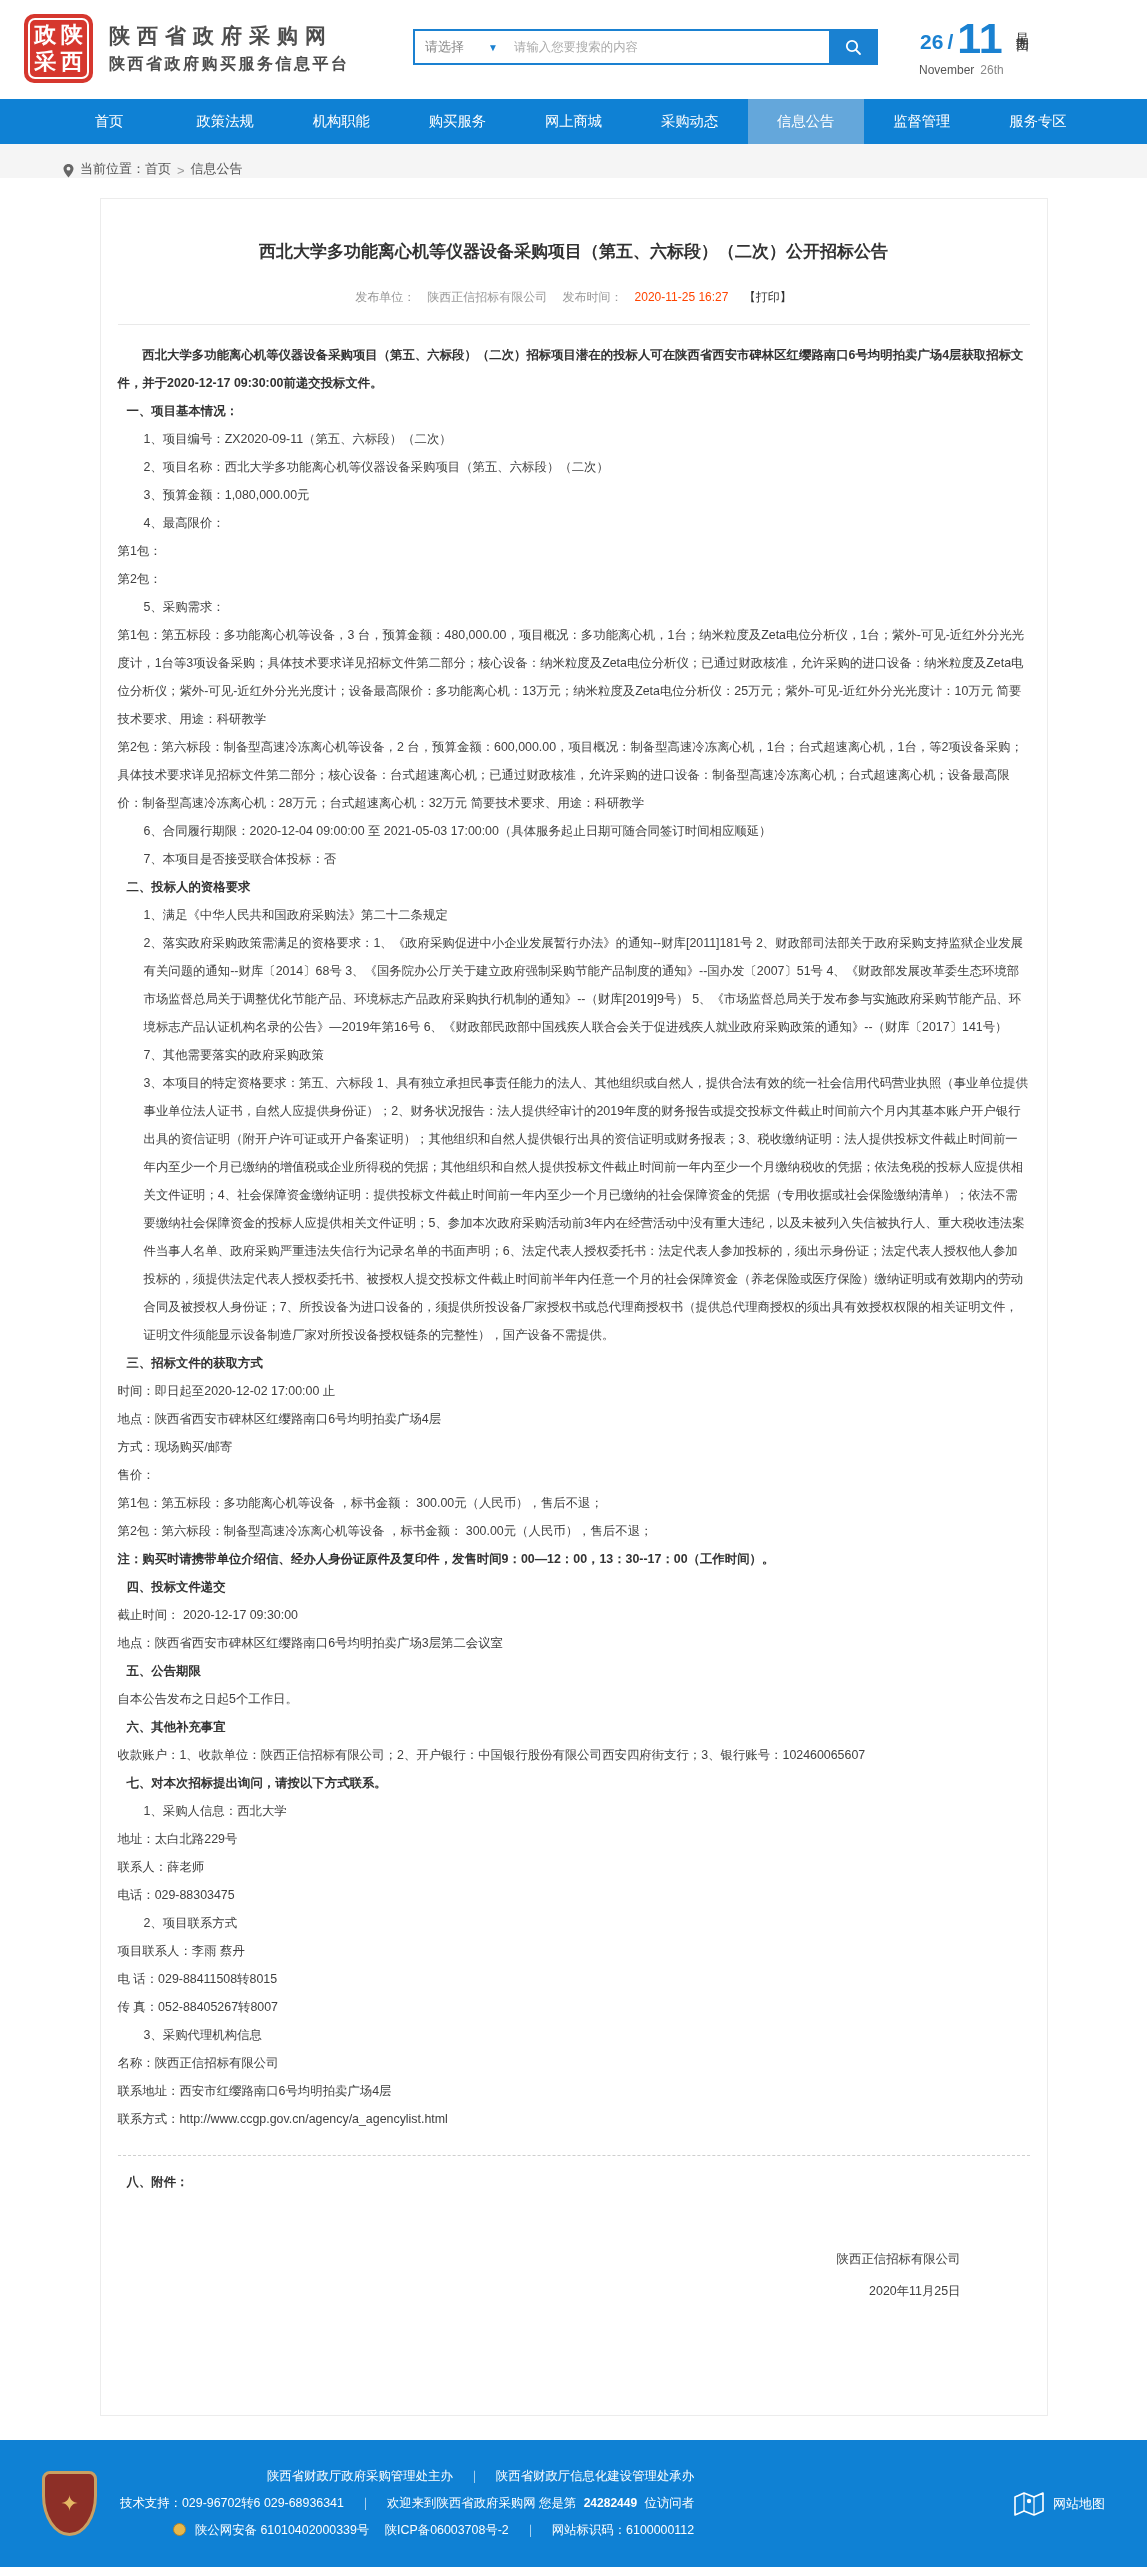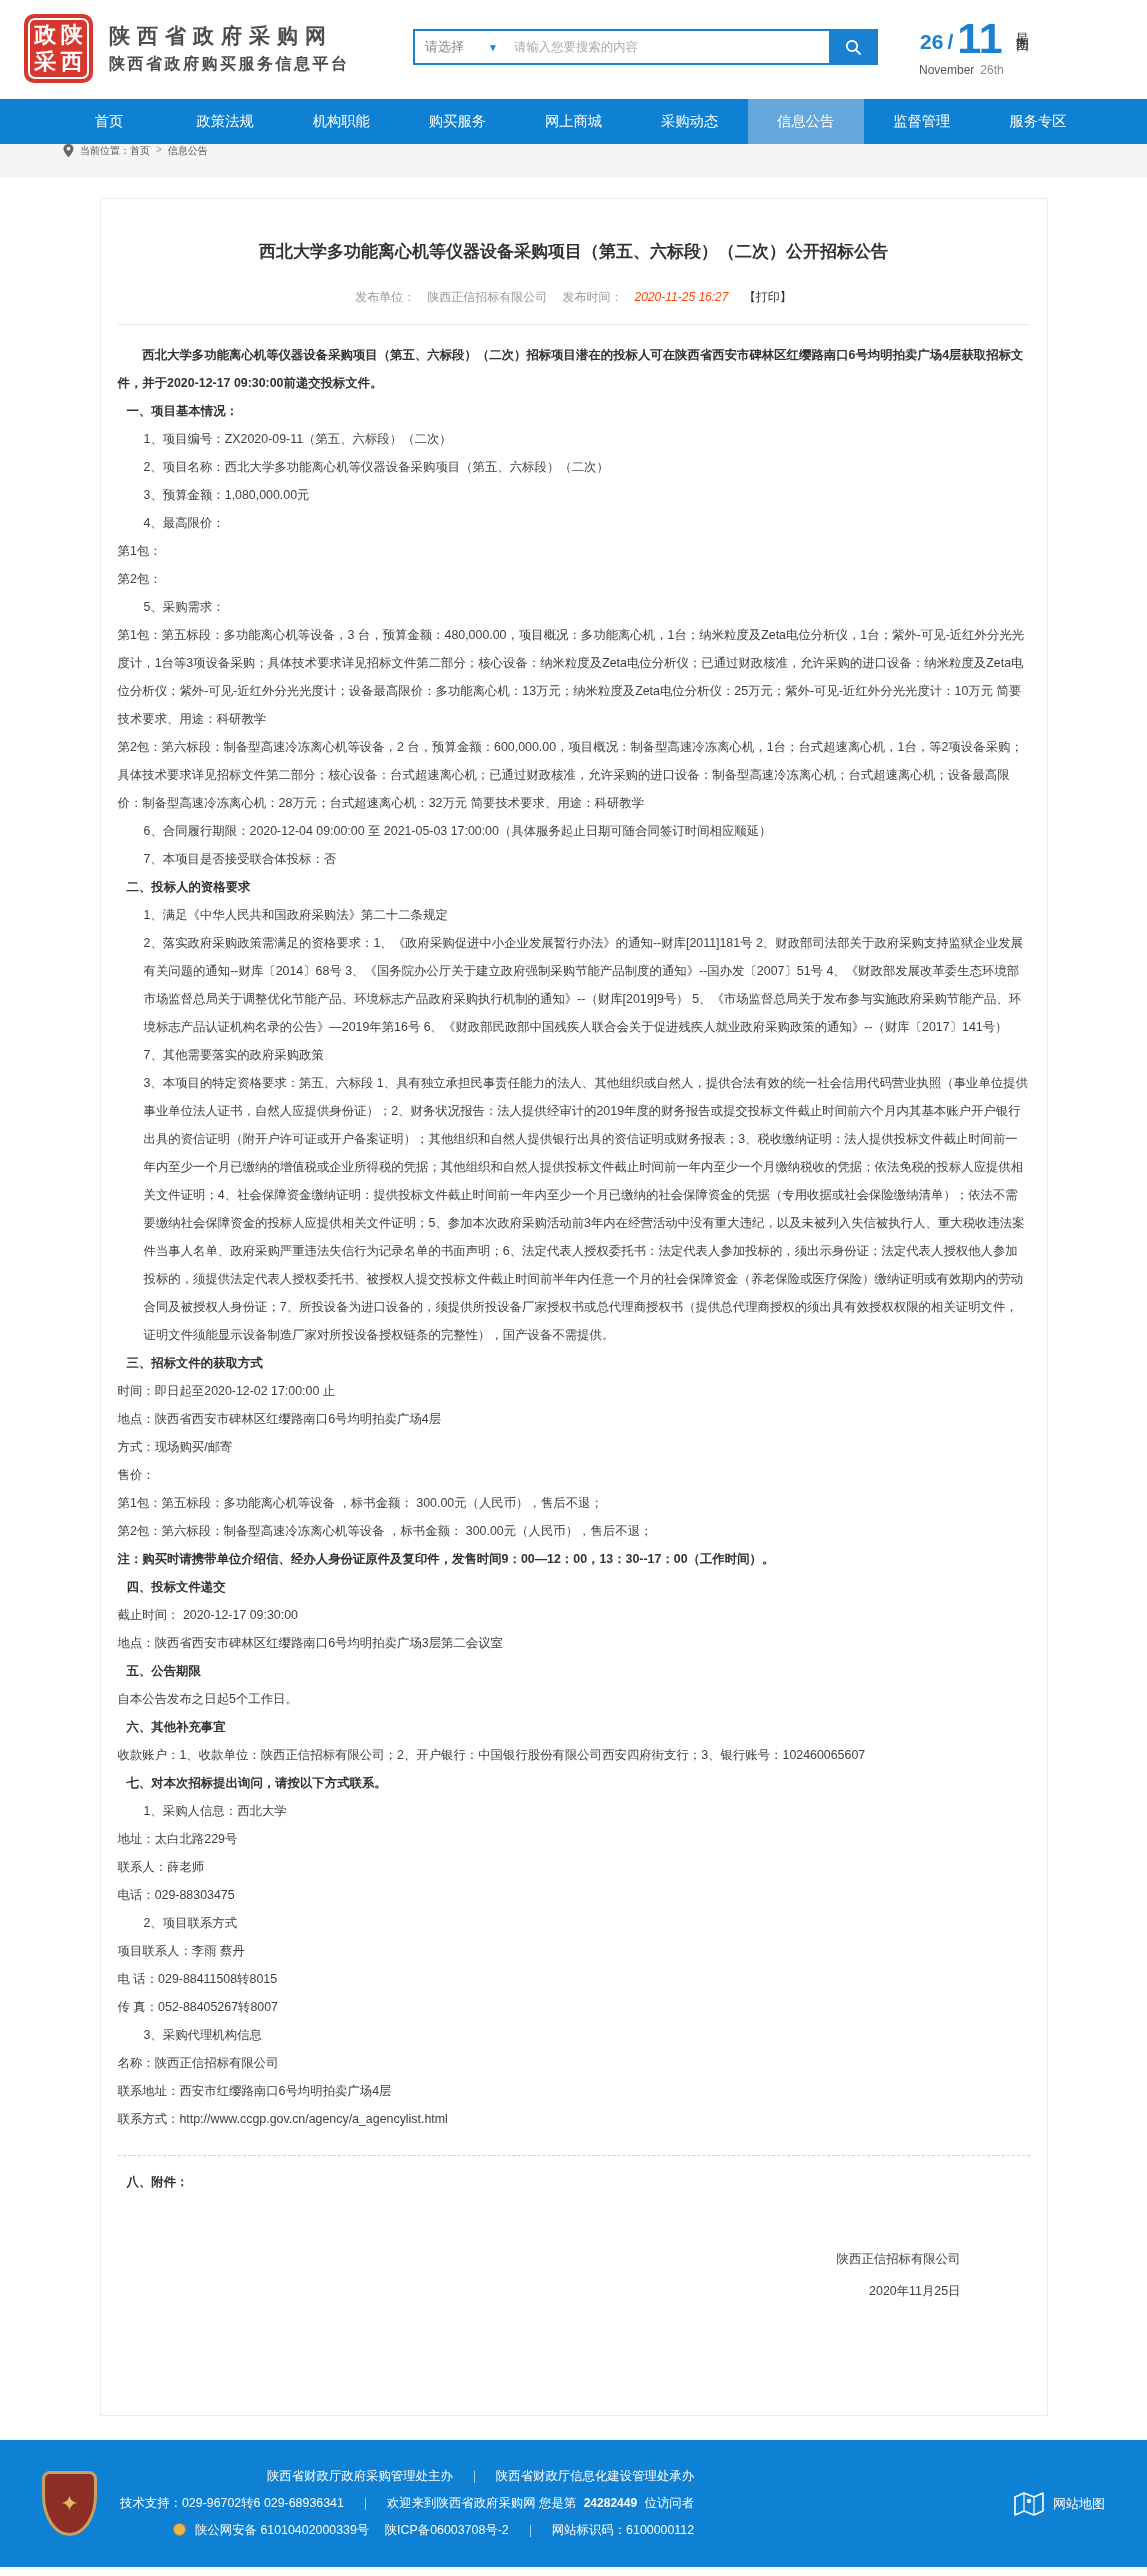"当前位置：" .breadcrumb { align-items: flex-start -> flex-end; font-size: 10px -> 13px }
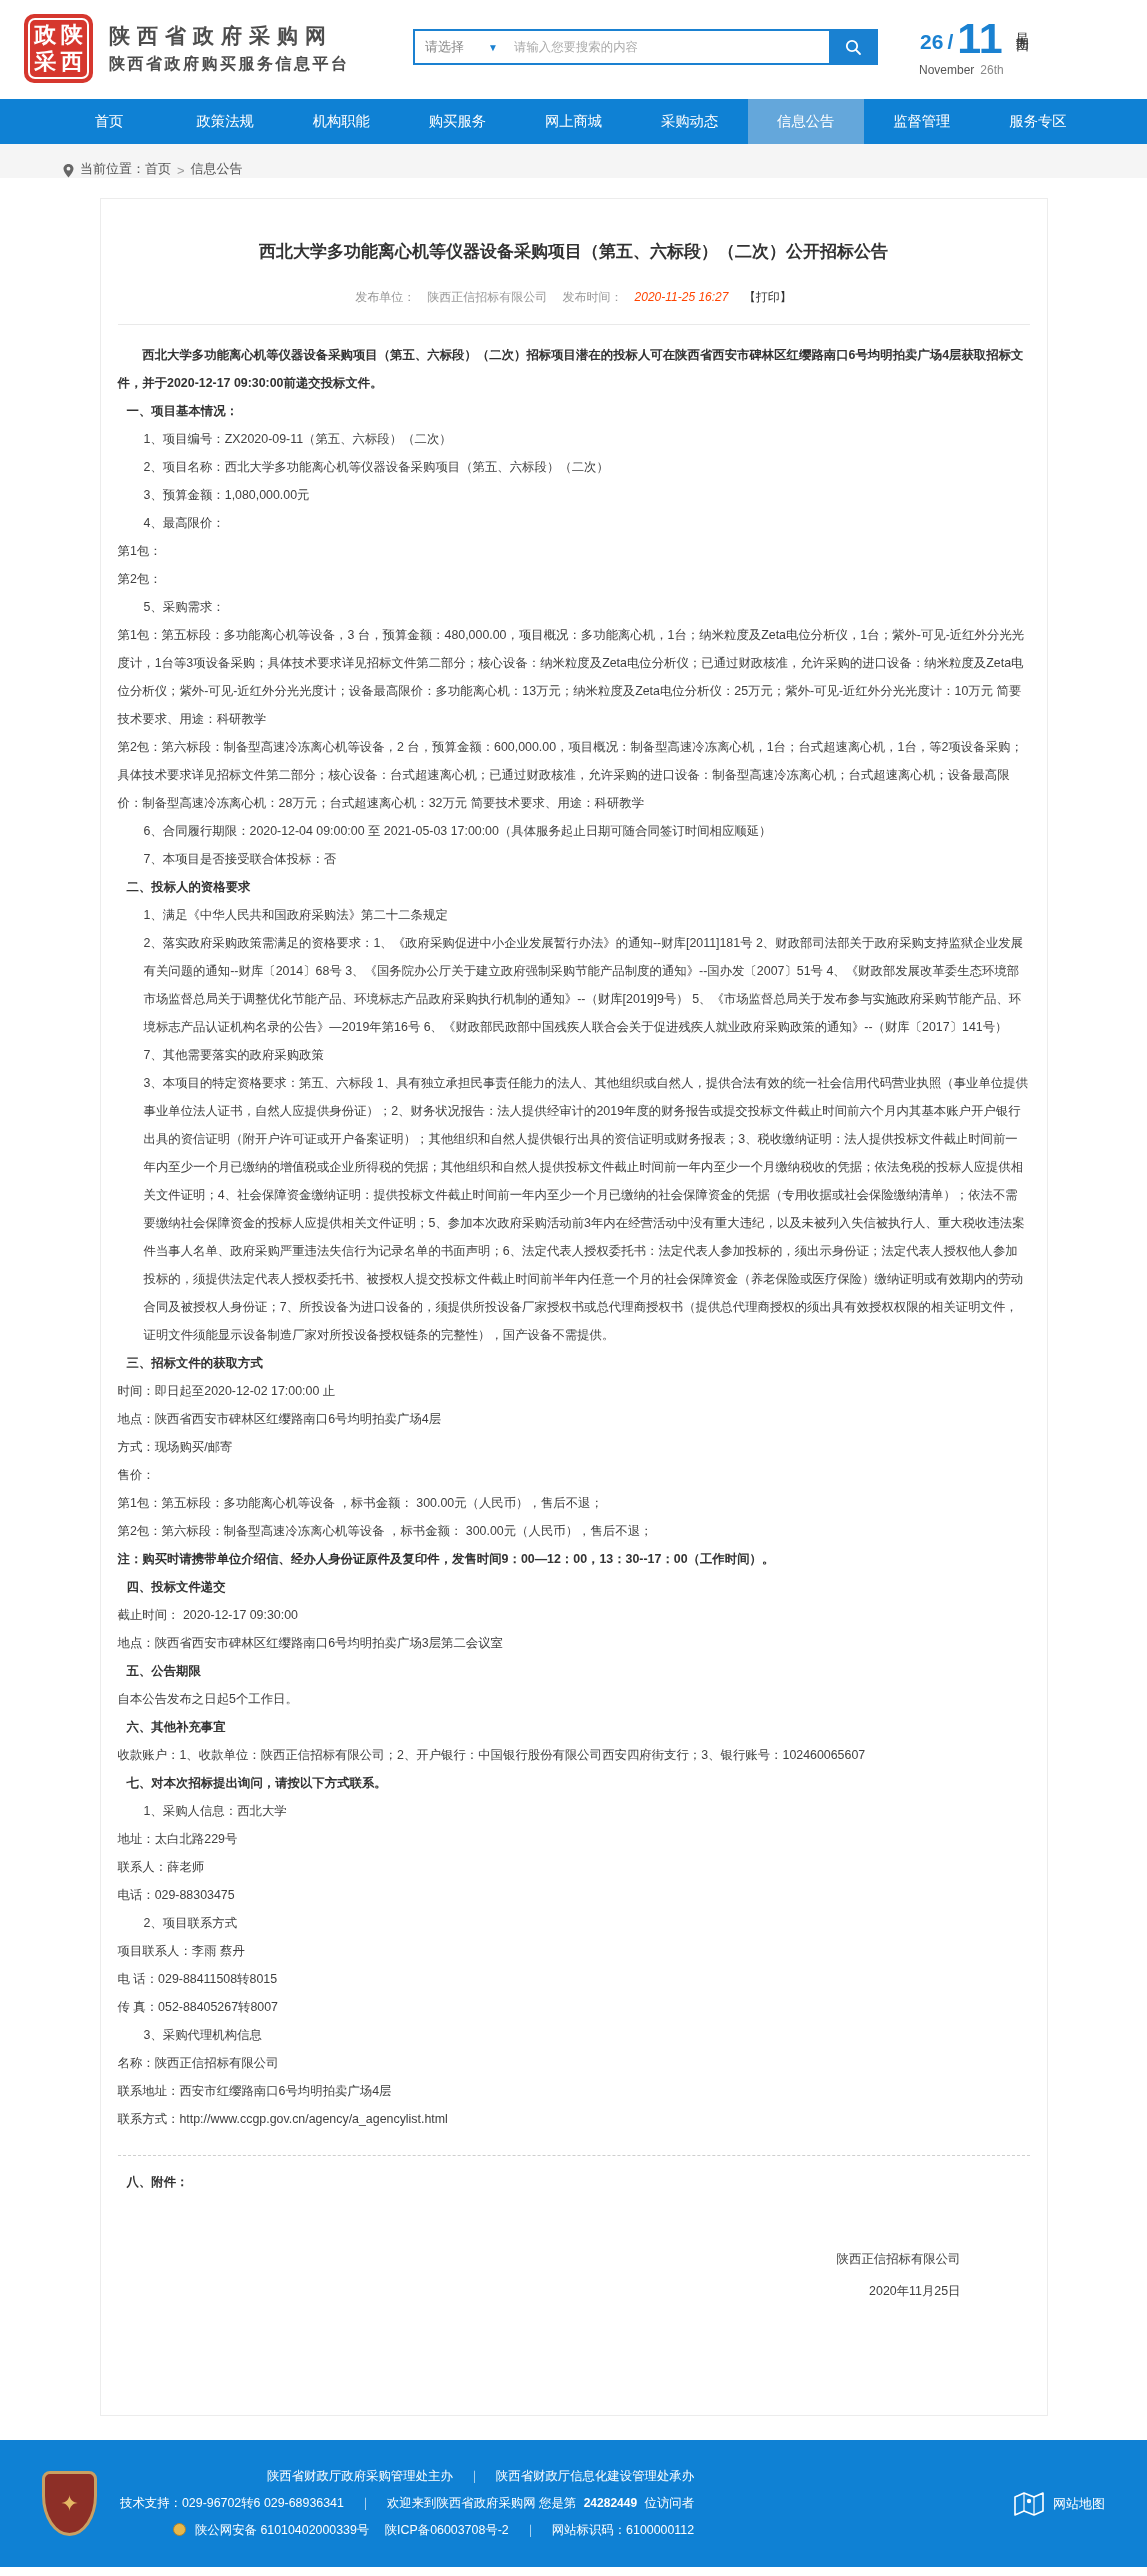"2020-11-25 16:27" .meta-time { font-style: italic -> none }
